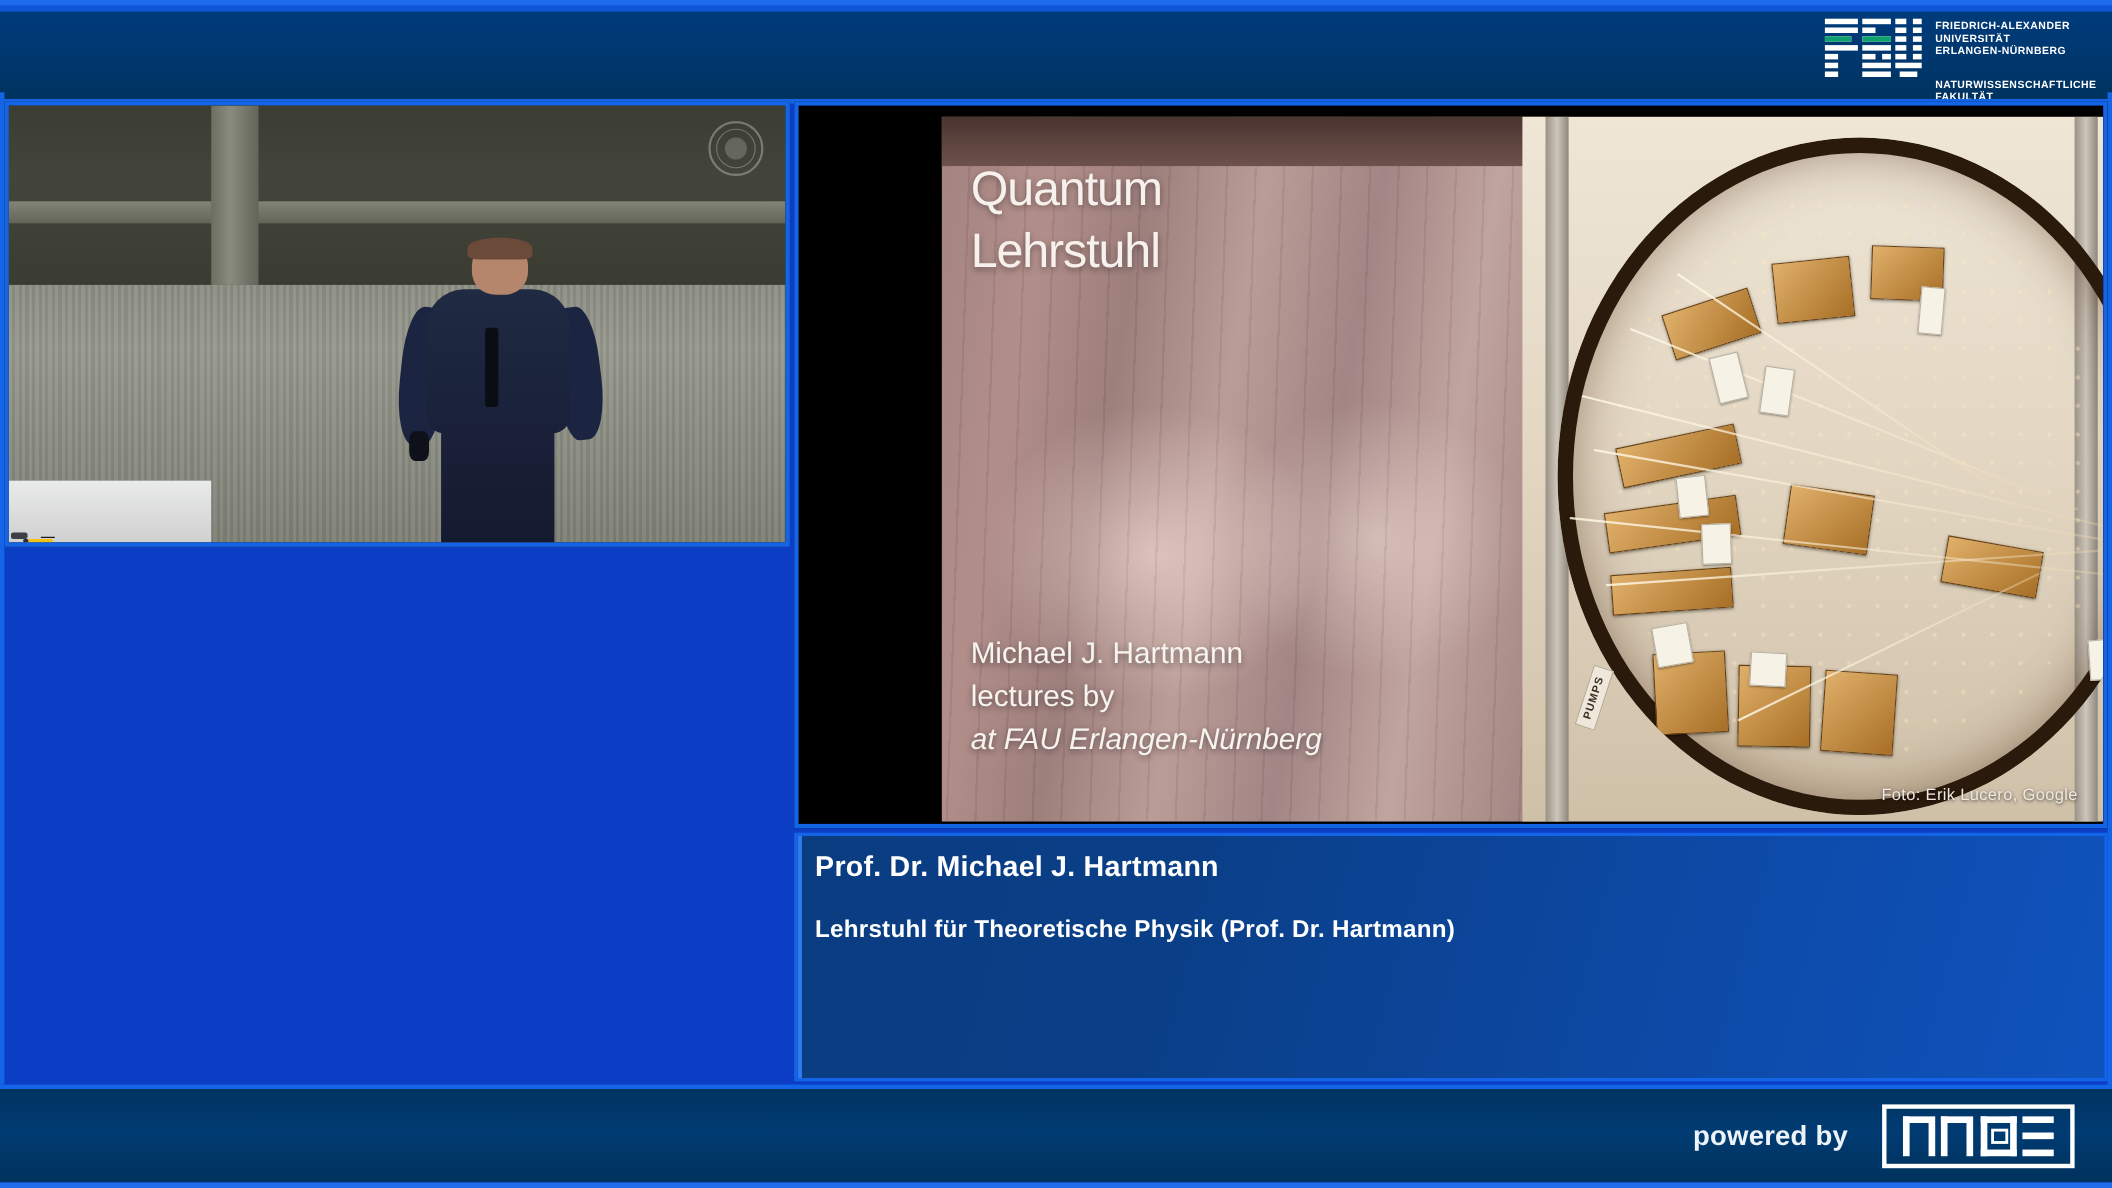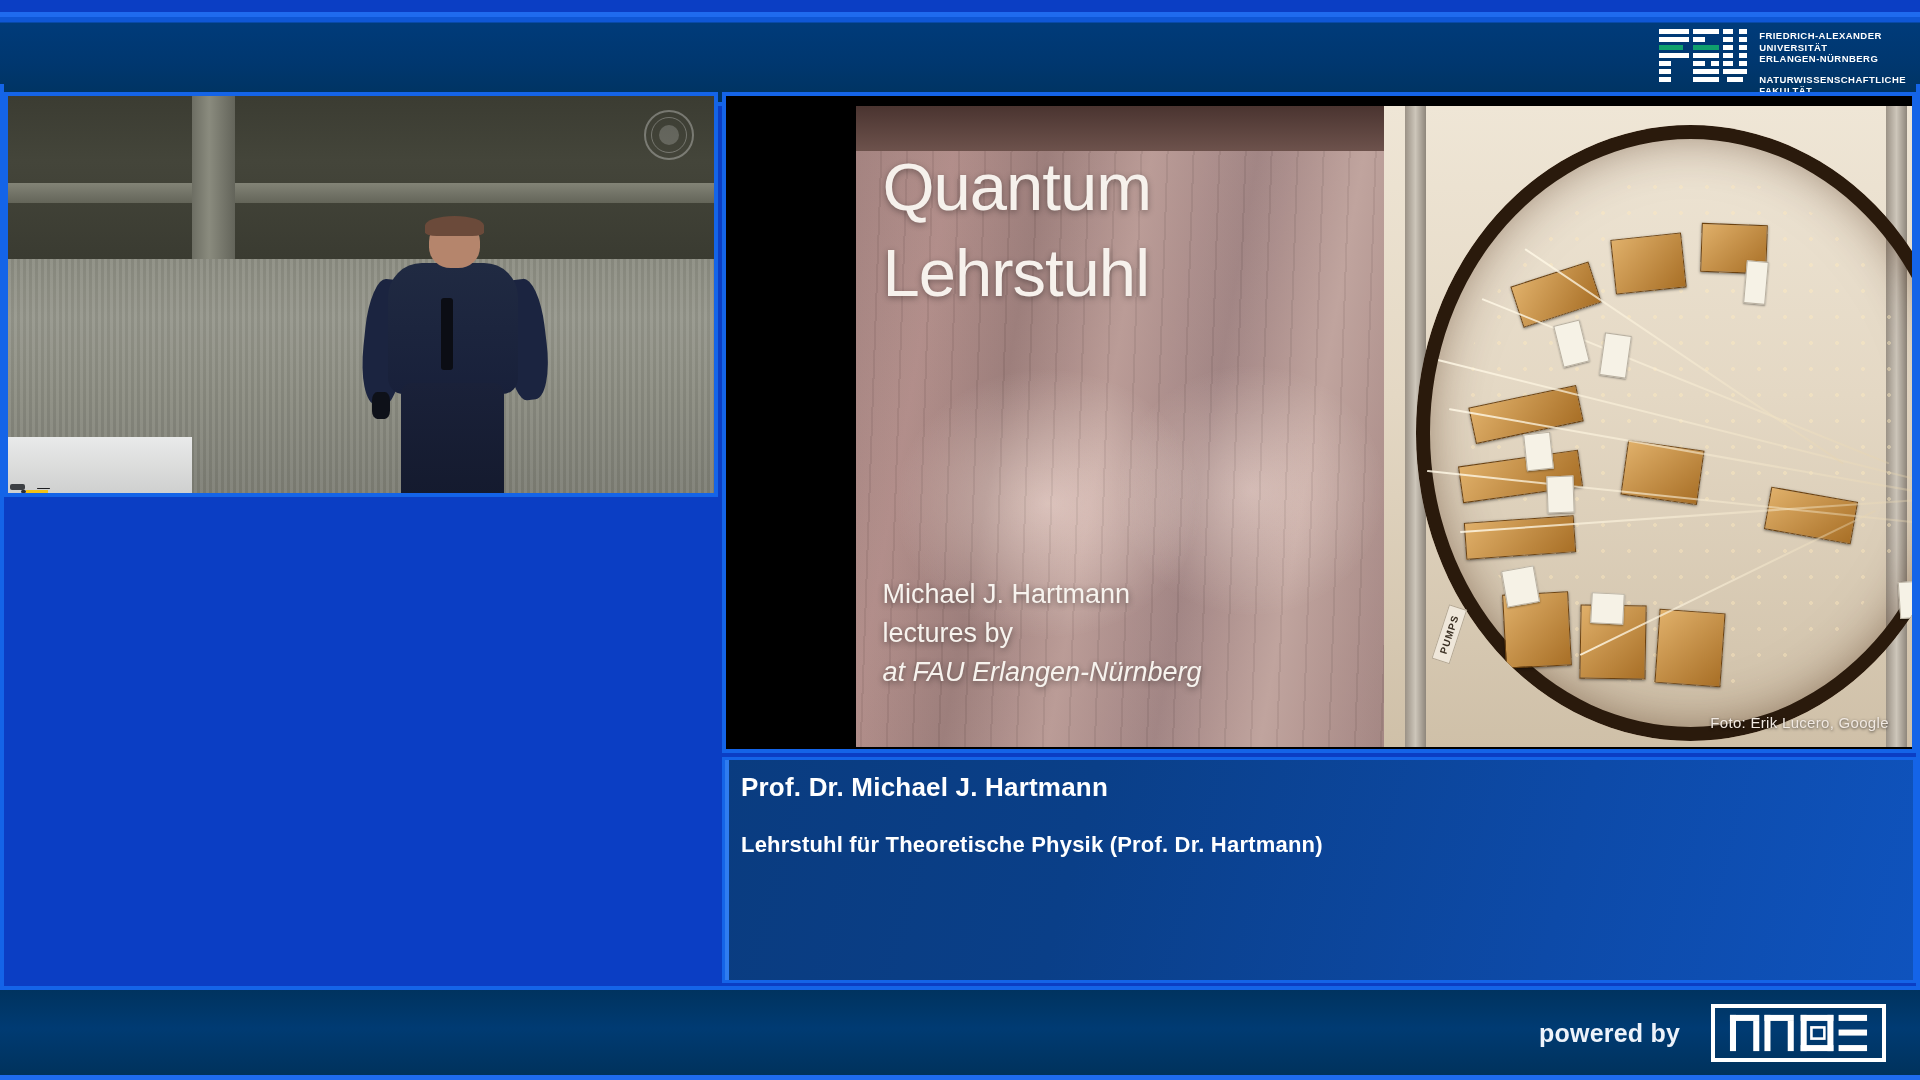"FRIEDRICH-ALEXANDER" .header { top: 12px -> 0 }
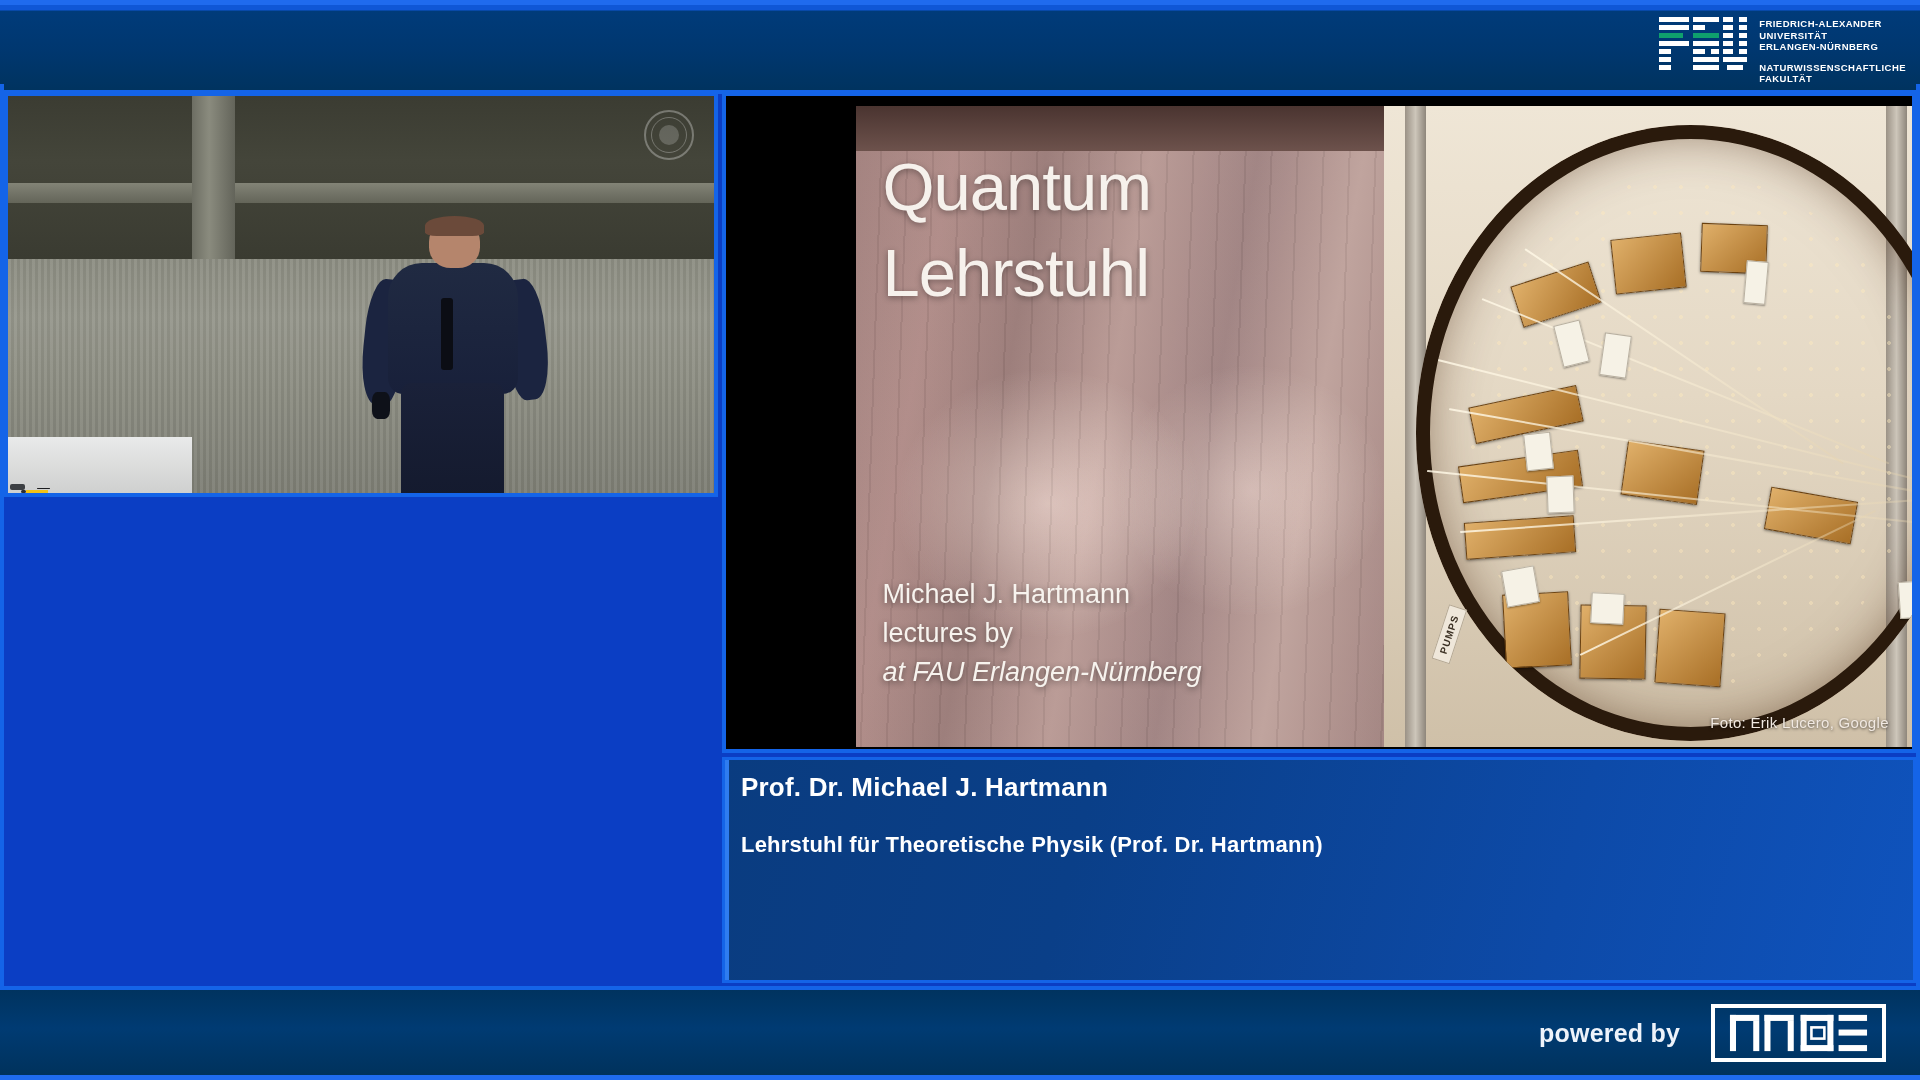"NATURWISSENSCHAFTLICHE" .fau-words .blk2 { margin-top: 9px -> 19px }
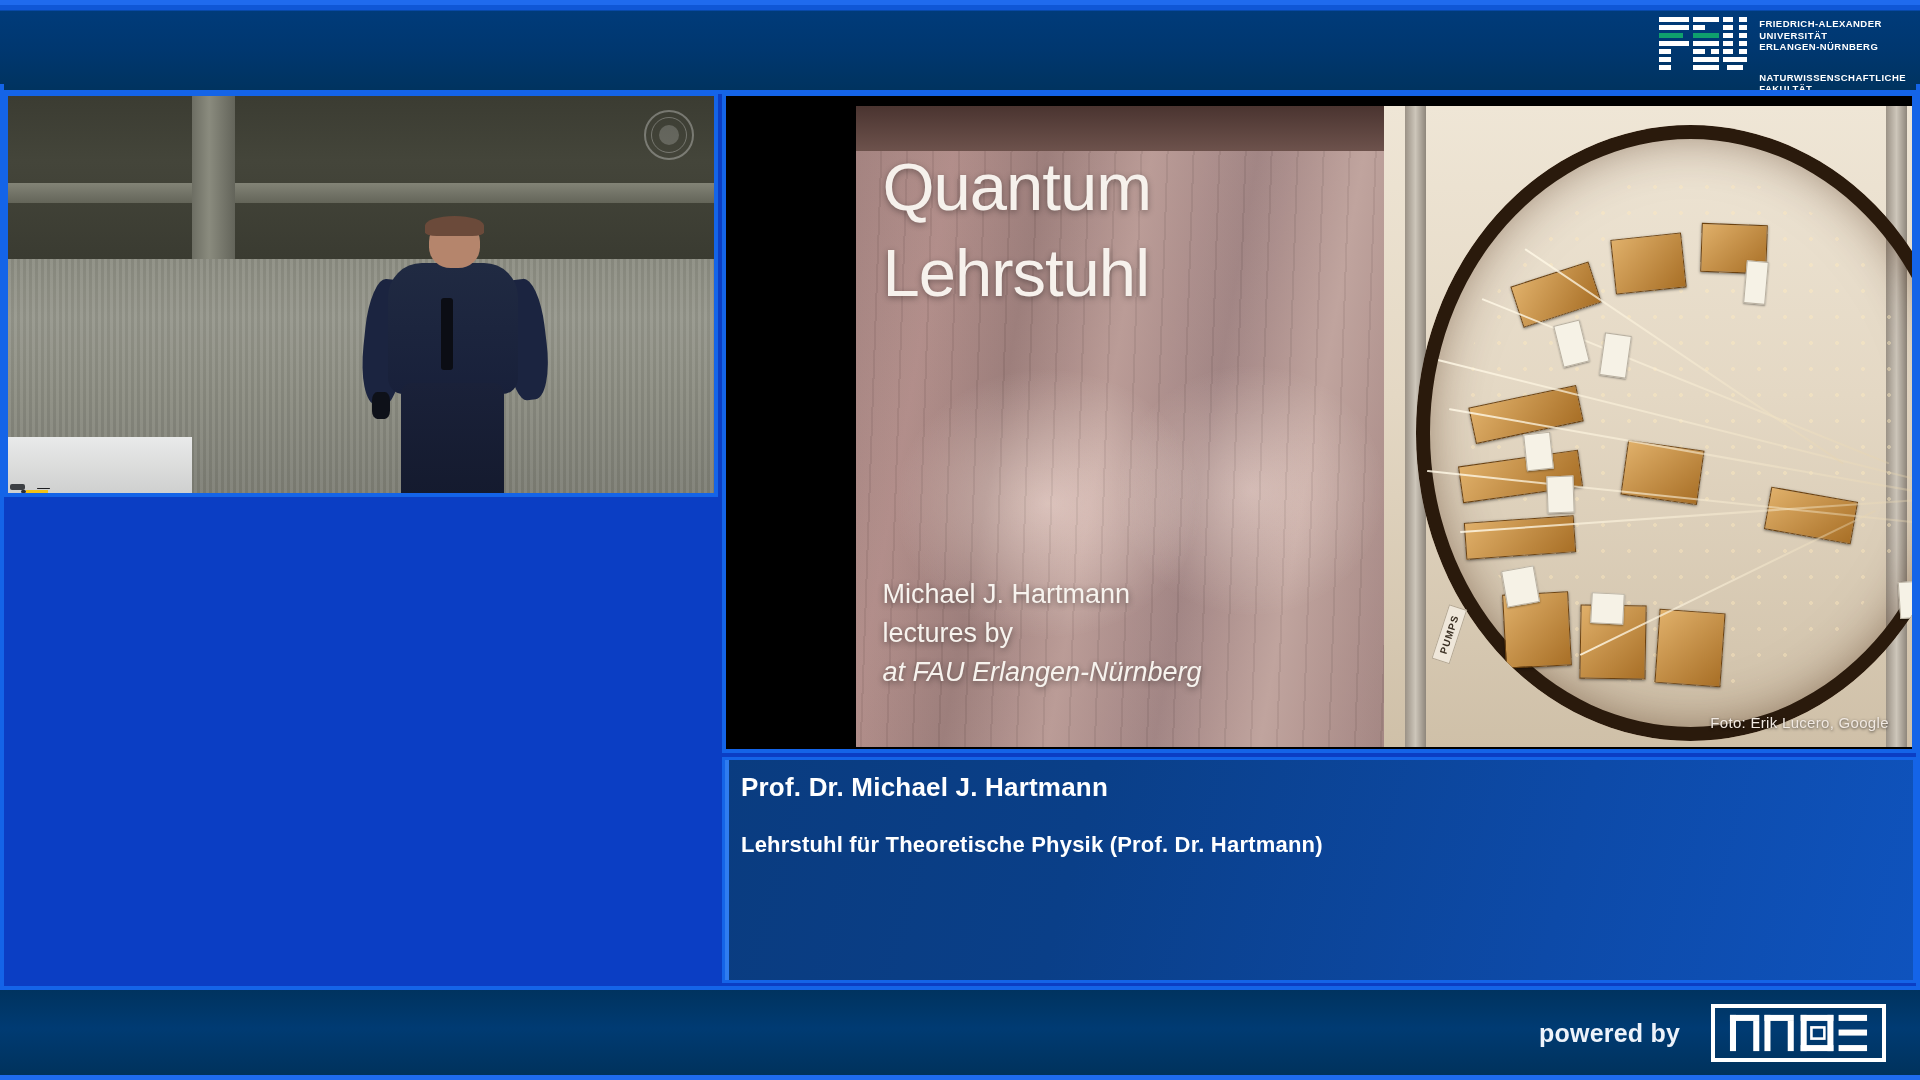"Quantum" .slide-title { font-size: 67px -> 44px }
